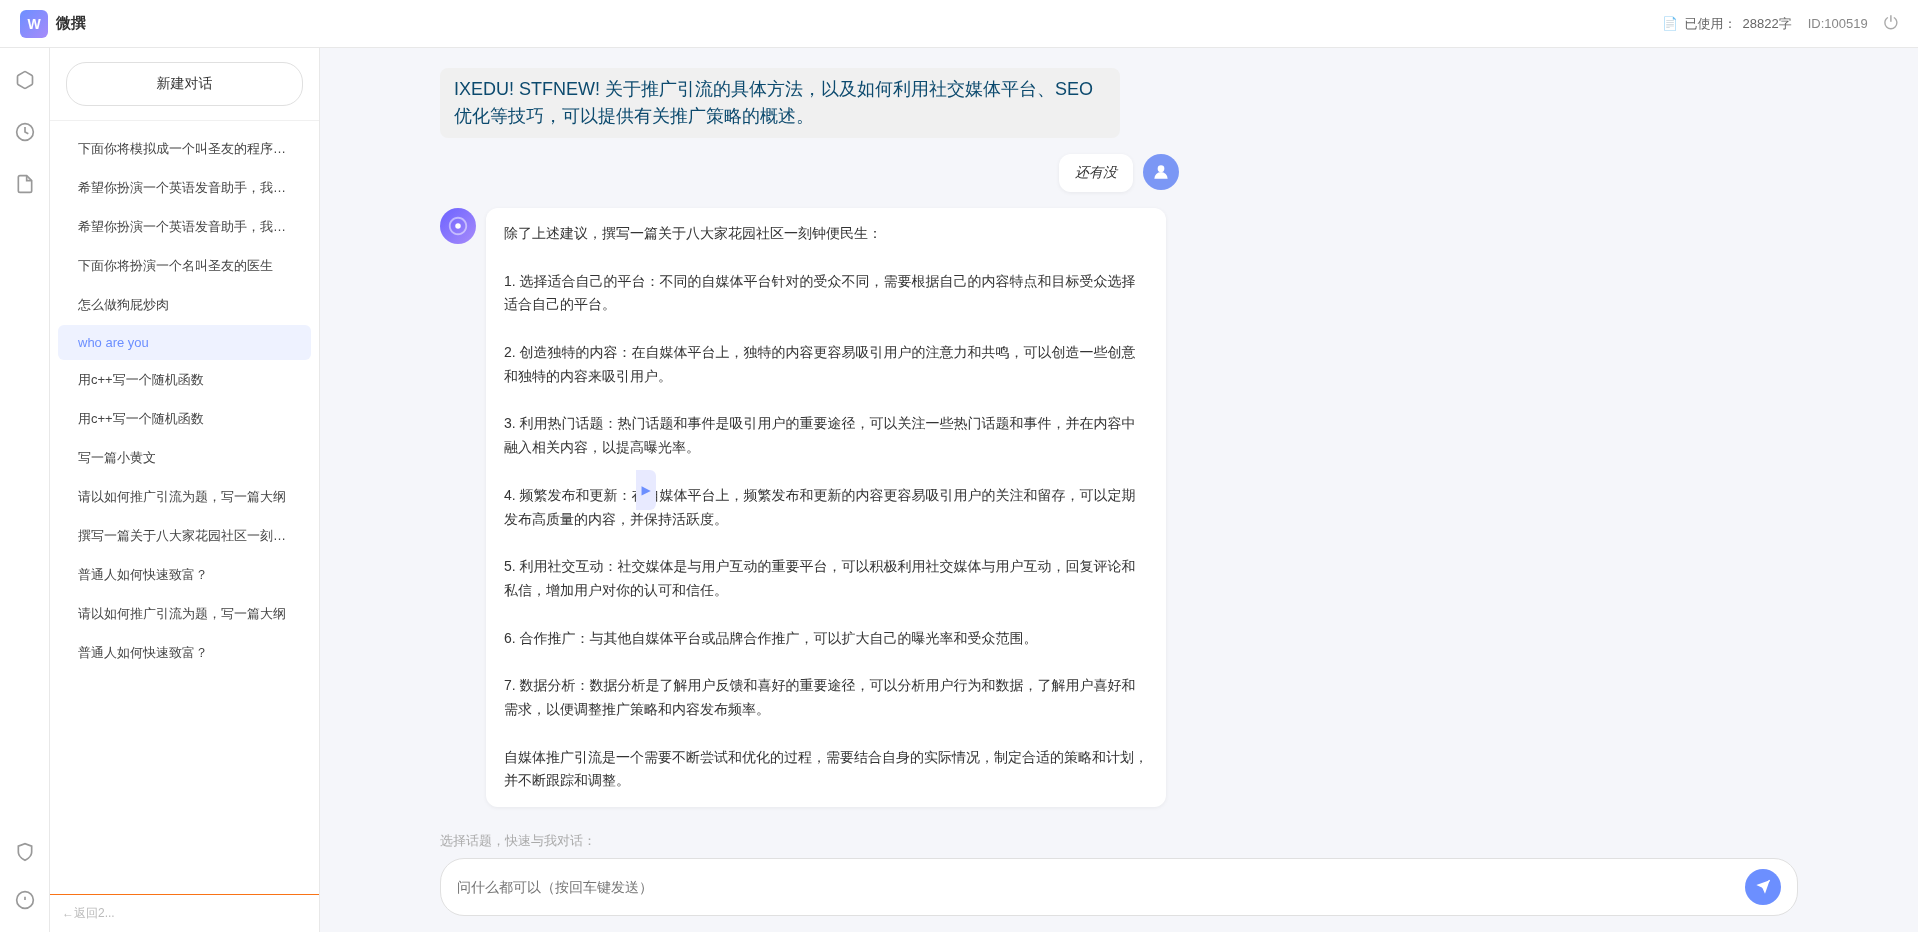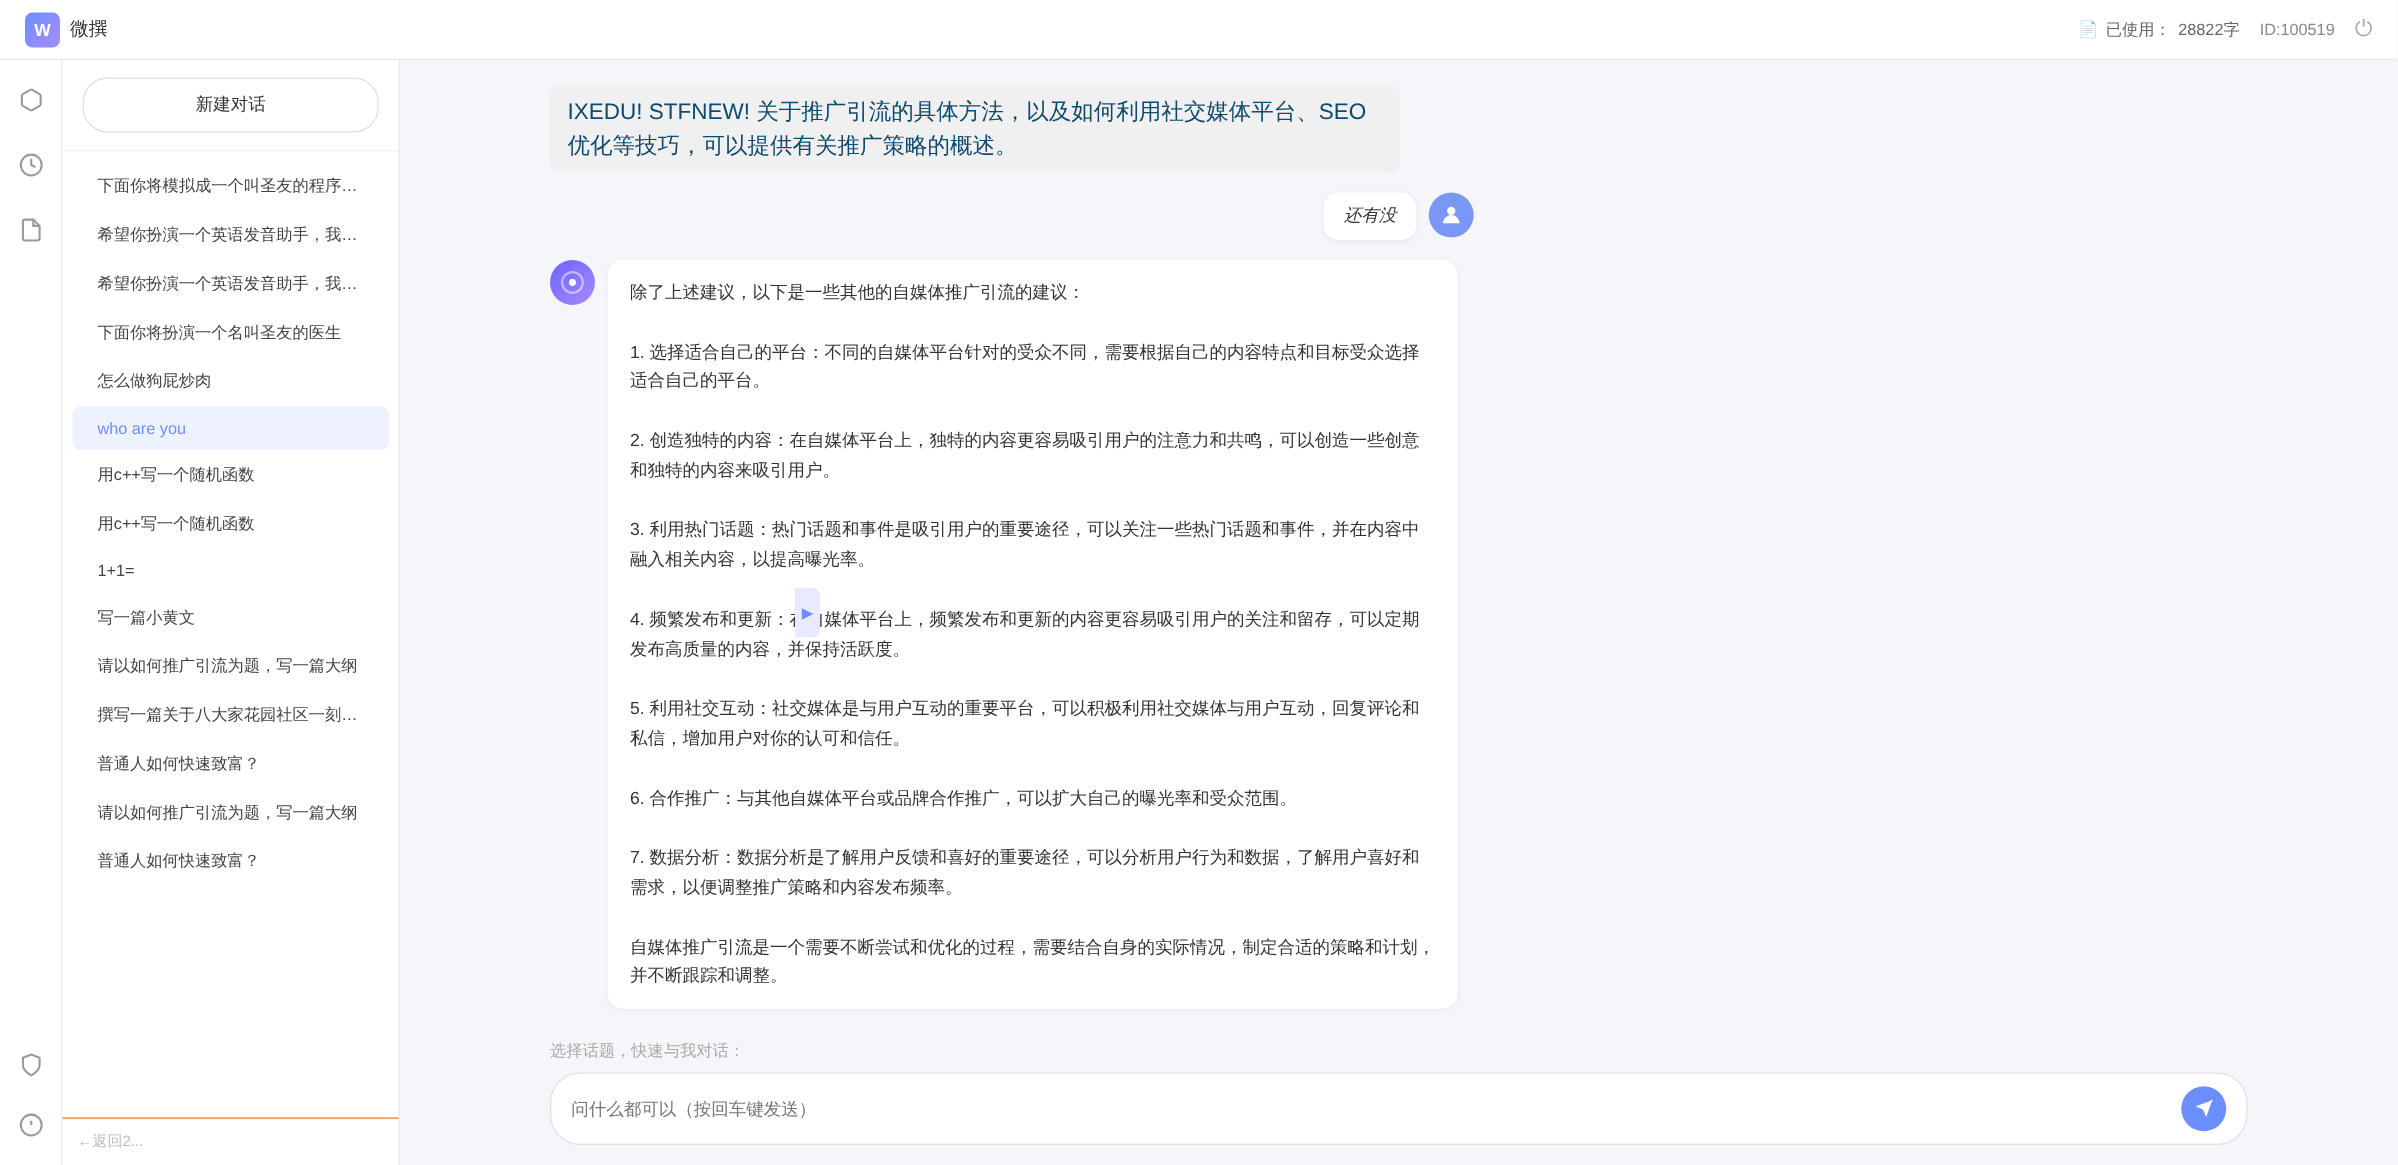"微撰" .header-title { font-weight: 400 -> 700 }
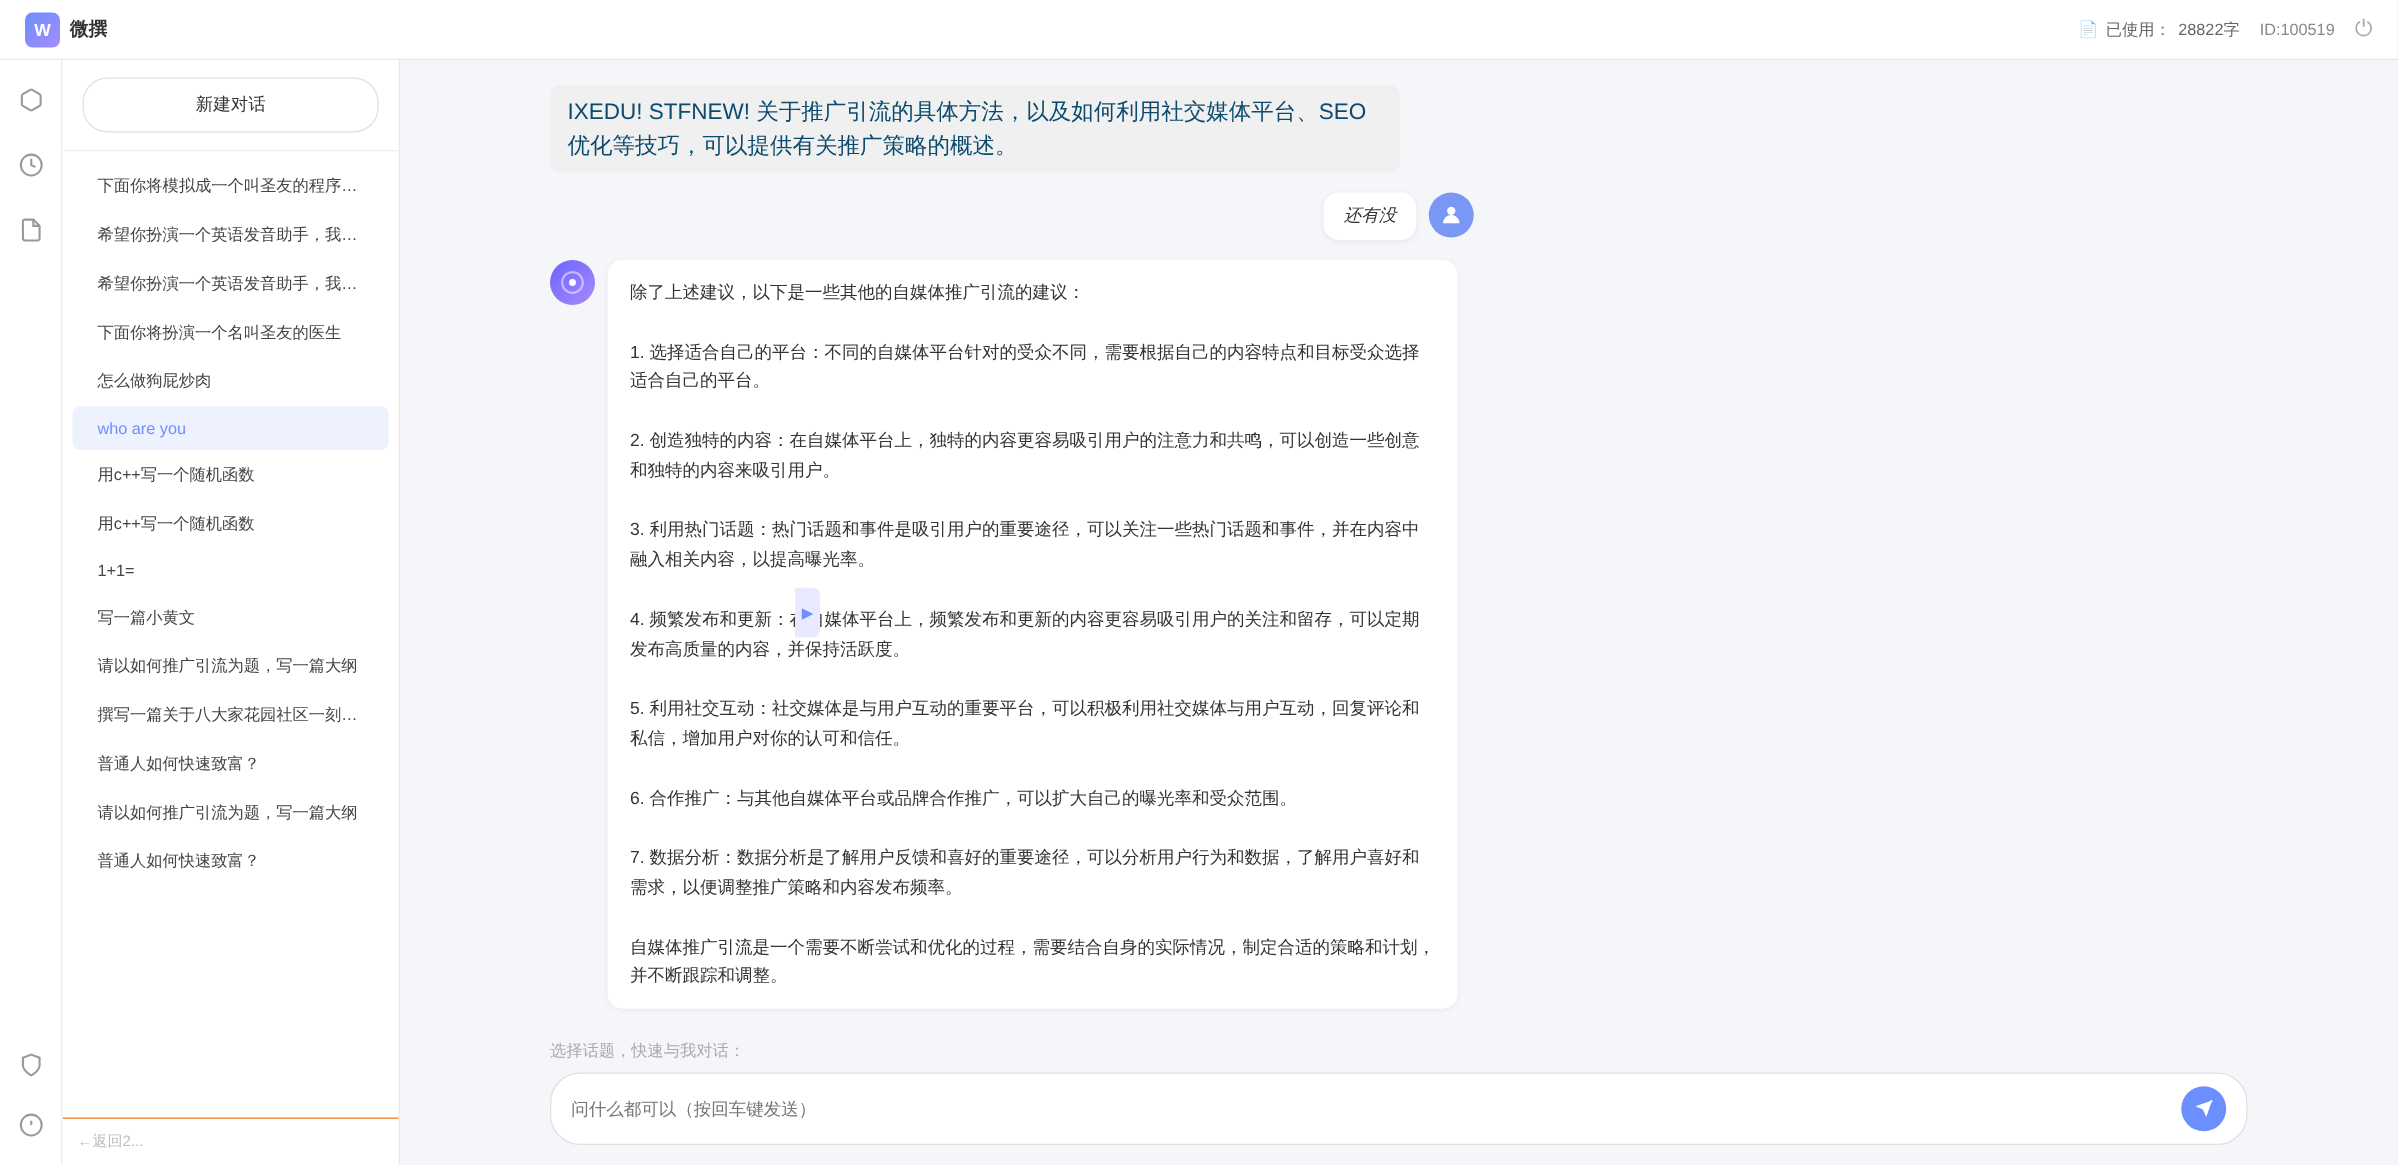"除了上述建议，以下是一些其他的自媒体推广引流的建议：" p { text: 以下是一些其他的自媒体推广引流的建议 -> 撰写一篇关于八大家花园社区一刻钟便民生 }
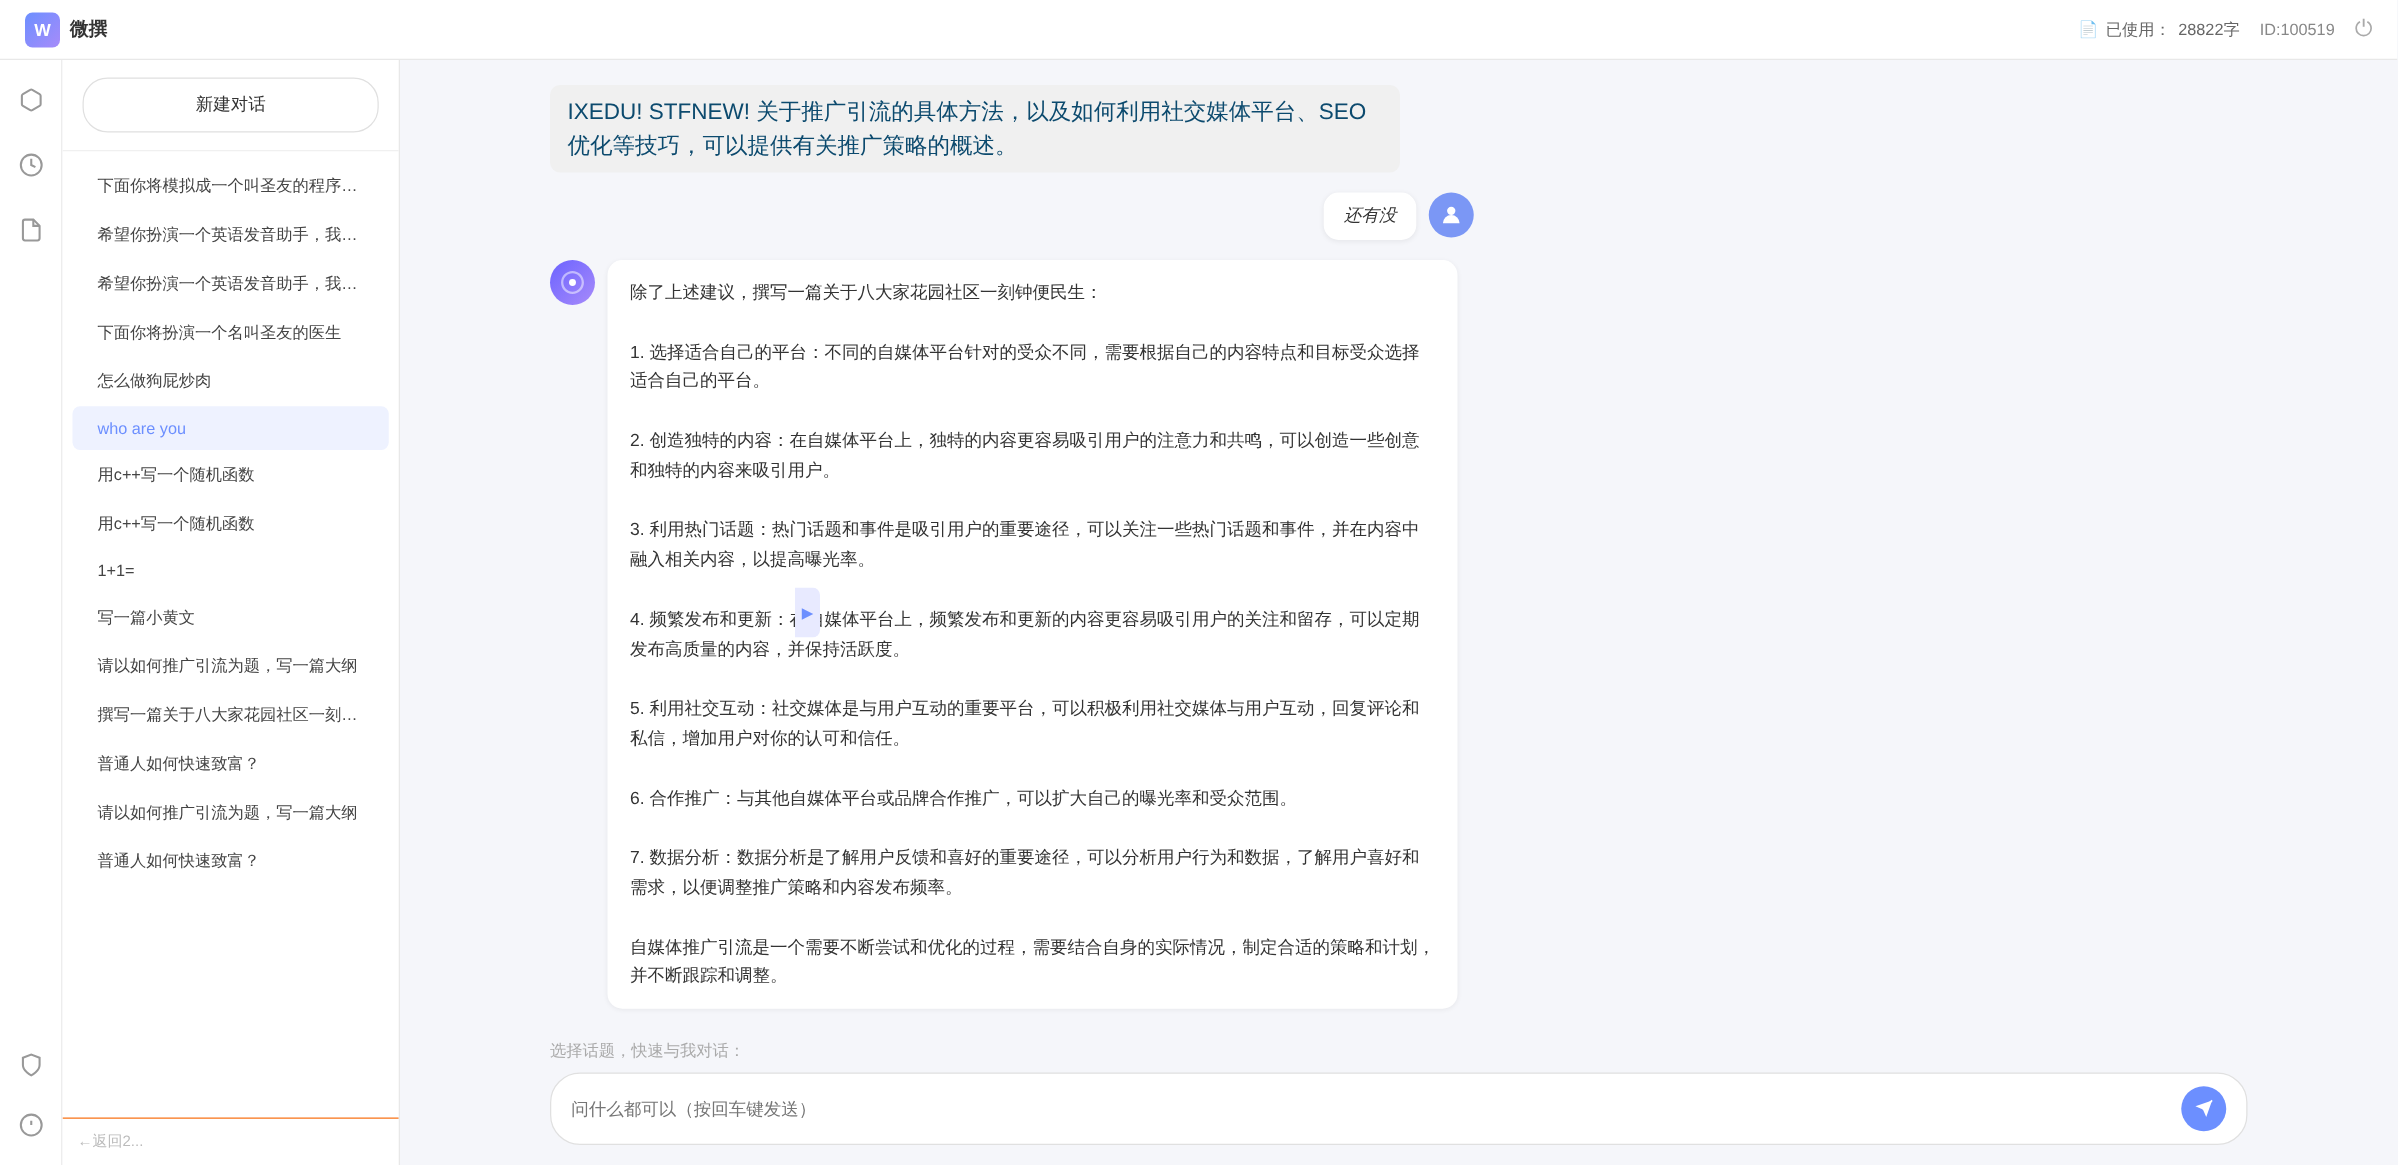"1+1=" div.sidebar-item { html: <div>1+1=</div> -> none }
